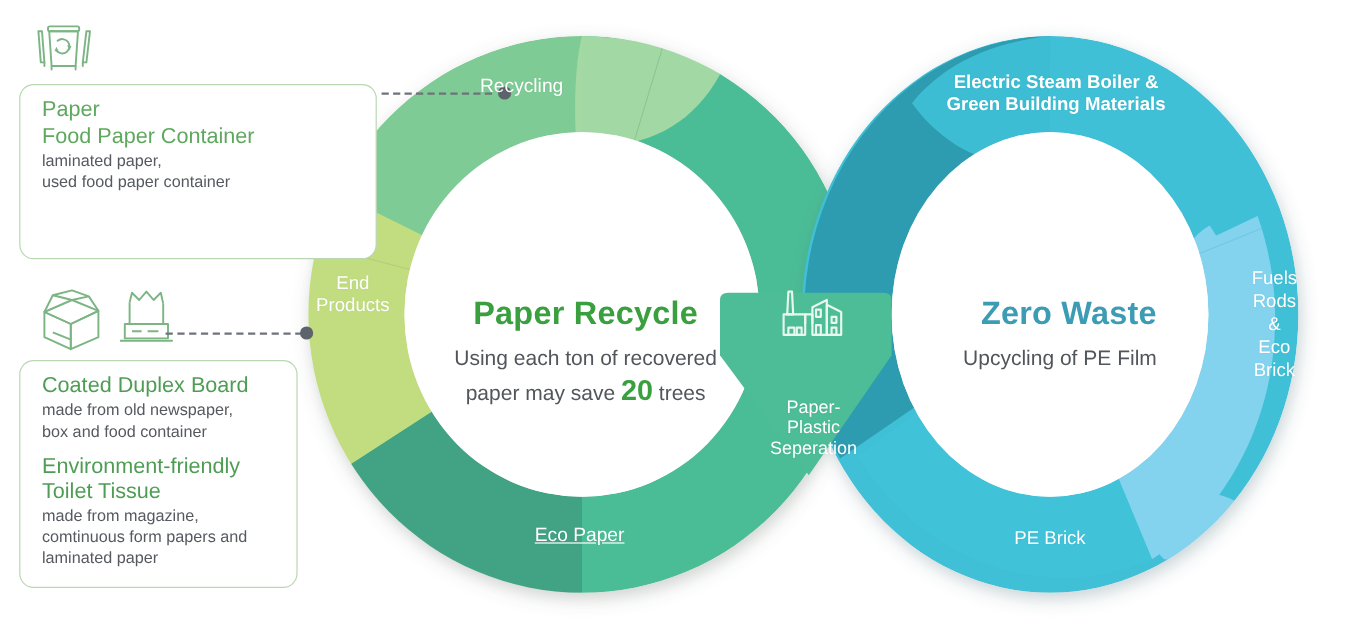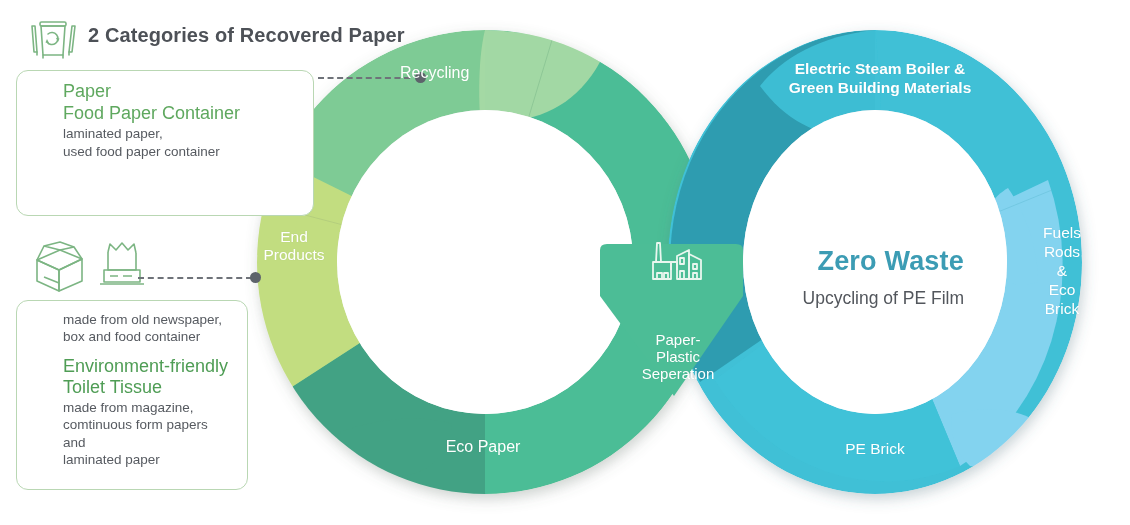"2 Categories of Recovered Paper" div.hdr { html: <div>2 Categories of Recovered Paper</div> -> none }
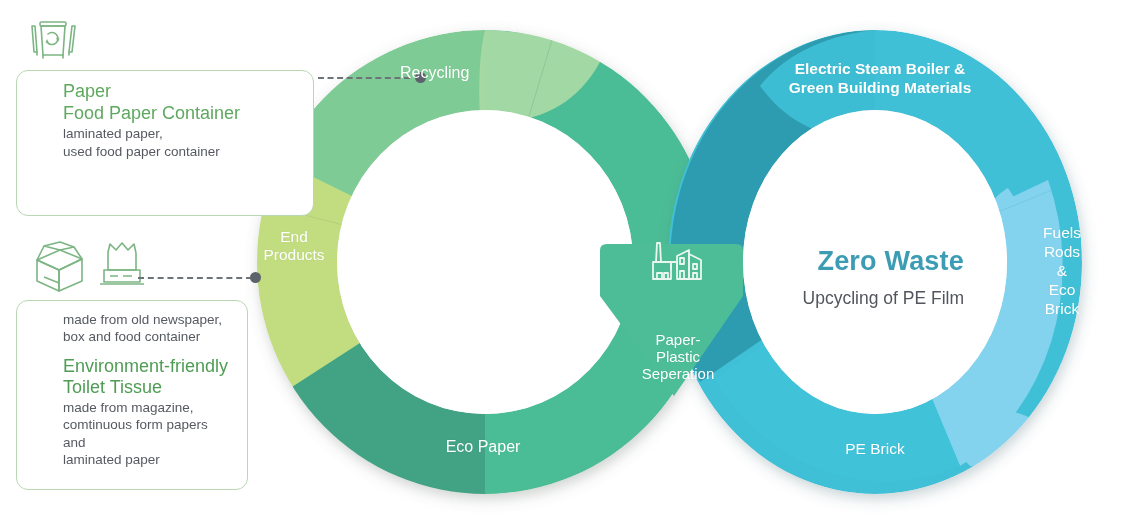"Paper" .card { padding-left: 28px -> none }
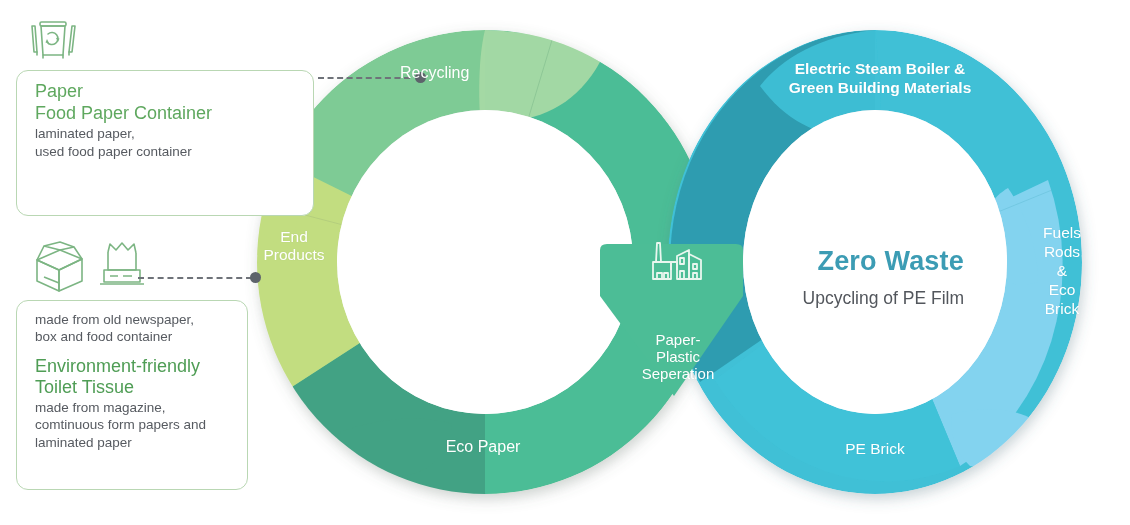"Paper Recycle" div.ctr { html: none -> <div> <p>Paper Recycle</p> <p>Using each ton of recovered</p> <p><span>paper may save </span><span>20</span><span> trees</span></p> </div> }
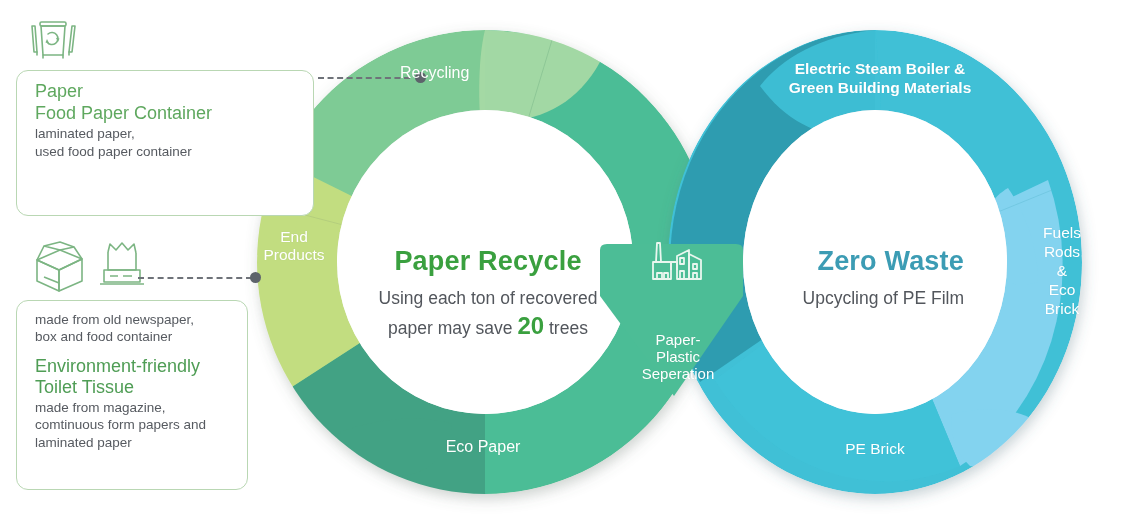"Coated Duplex Board" p.c-title { html: none -> <p>Coated Duplex Board</p> }
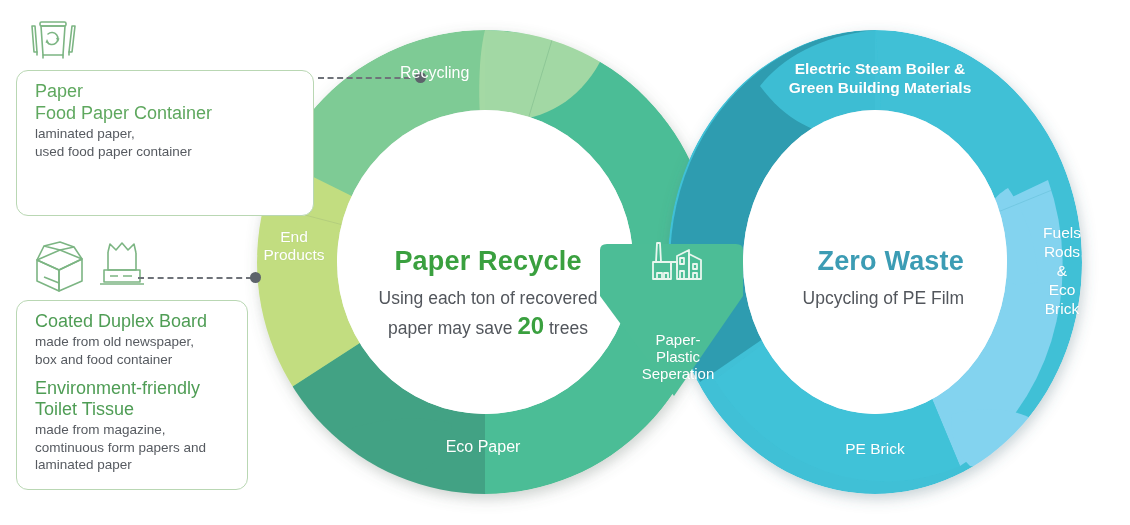"Eco Paper" #lbl-ecopaper { text-decoration: none -> underline }
